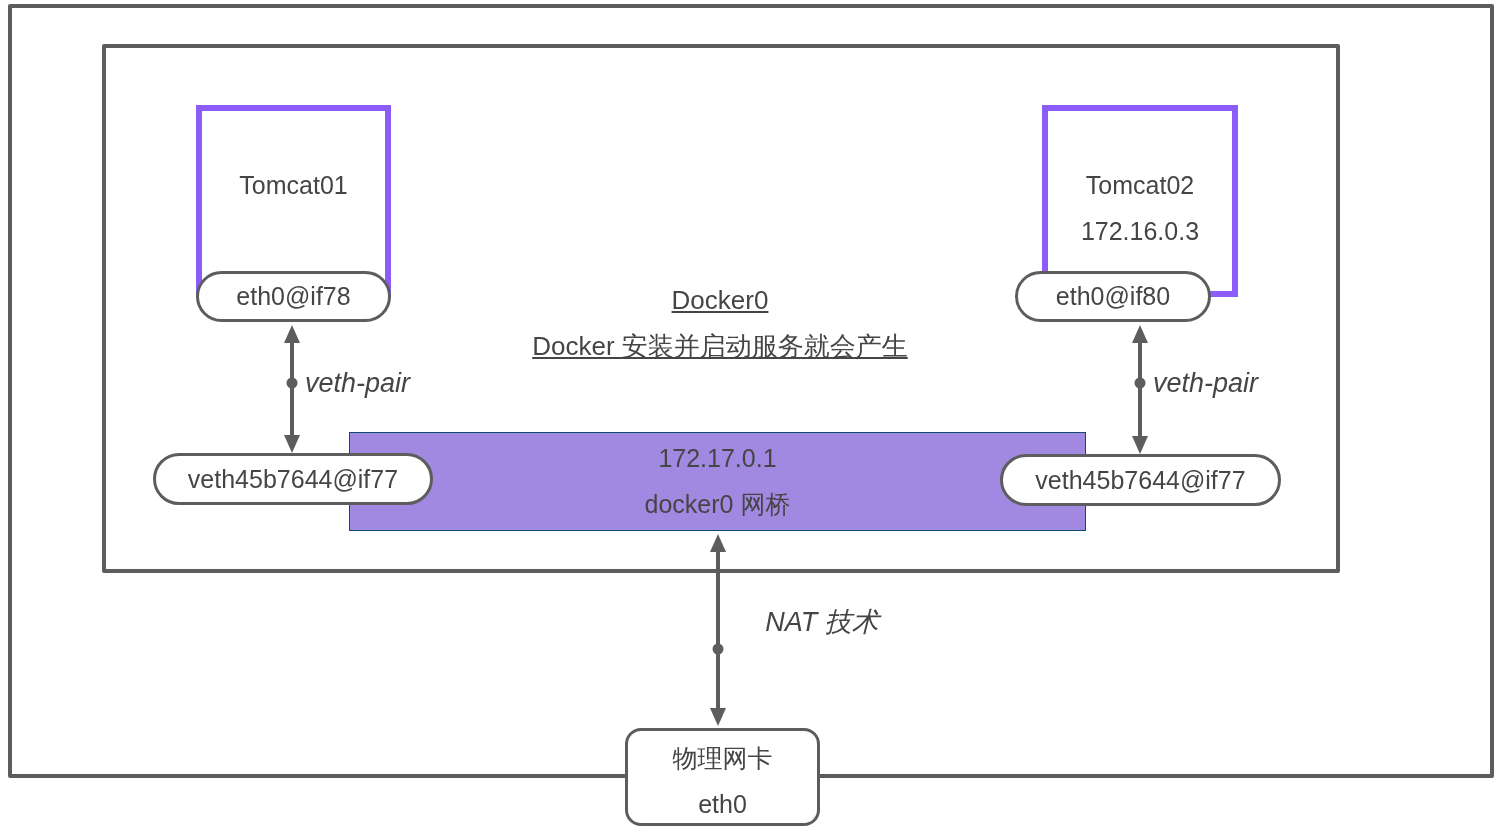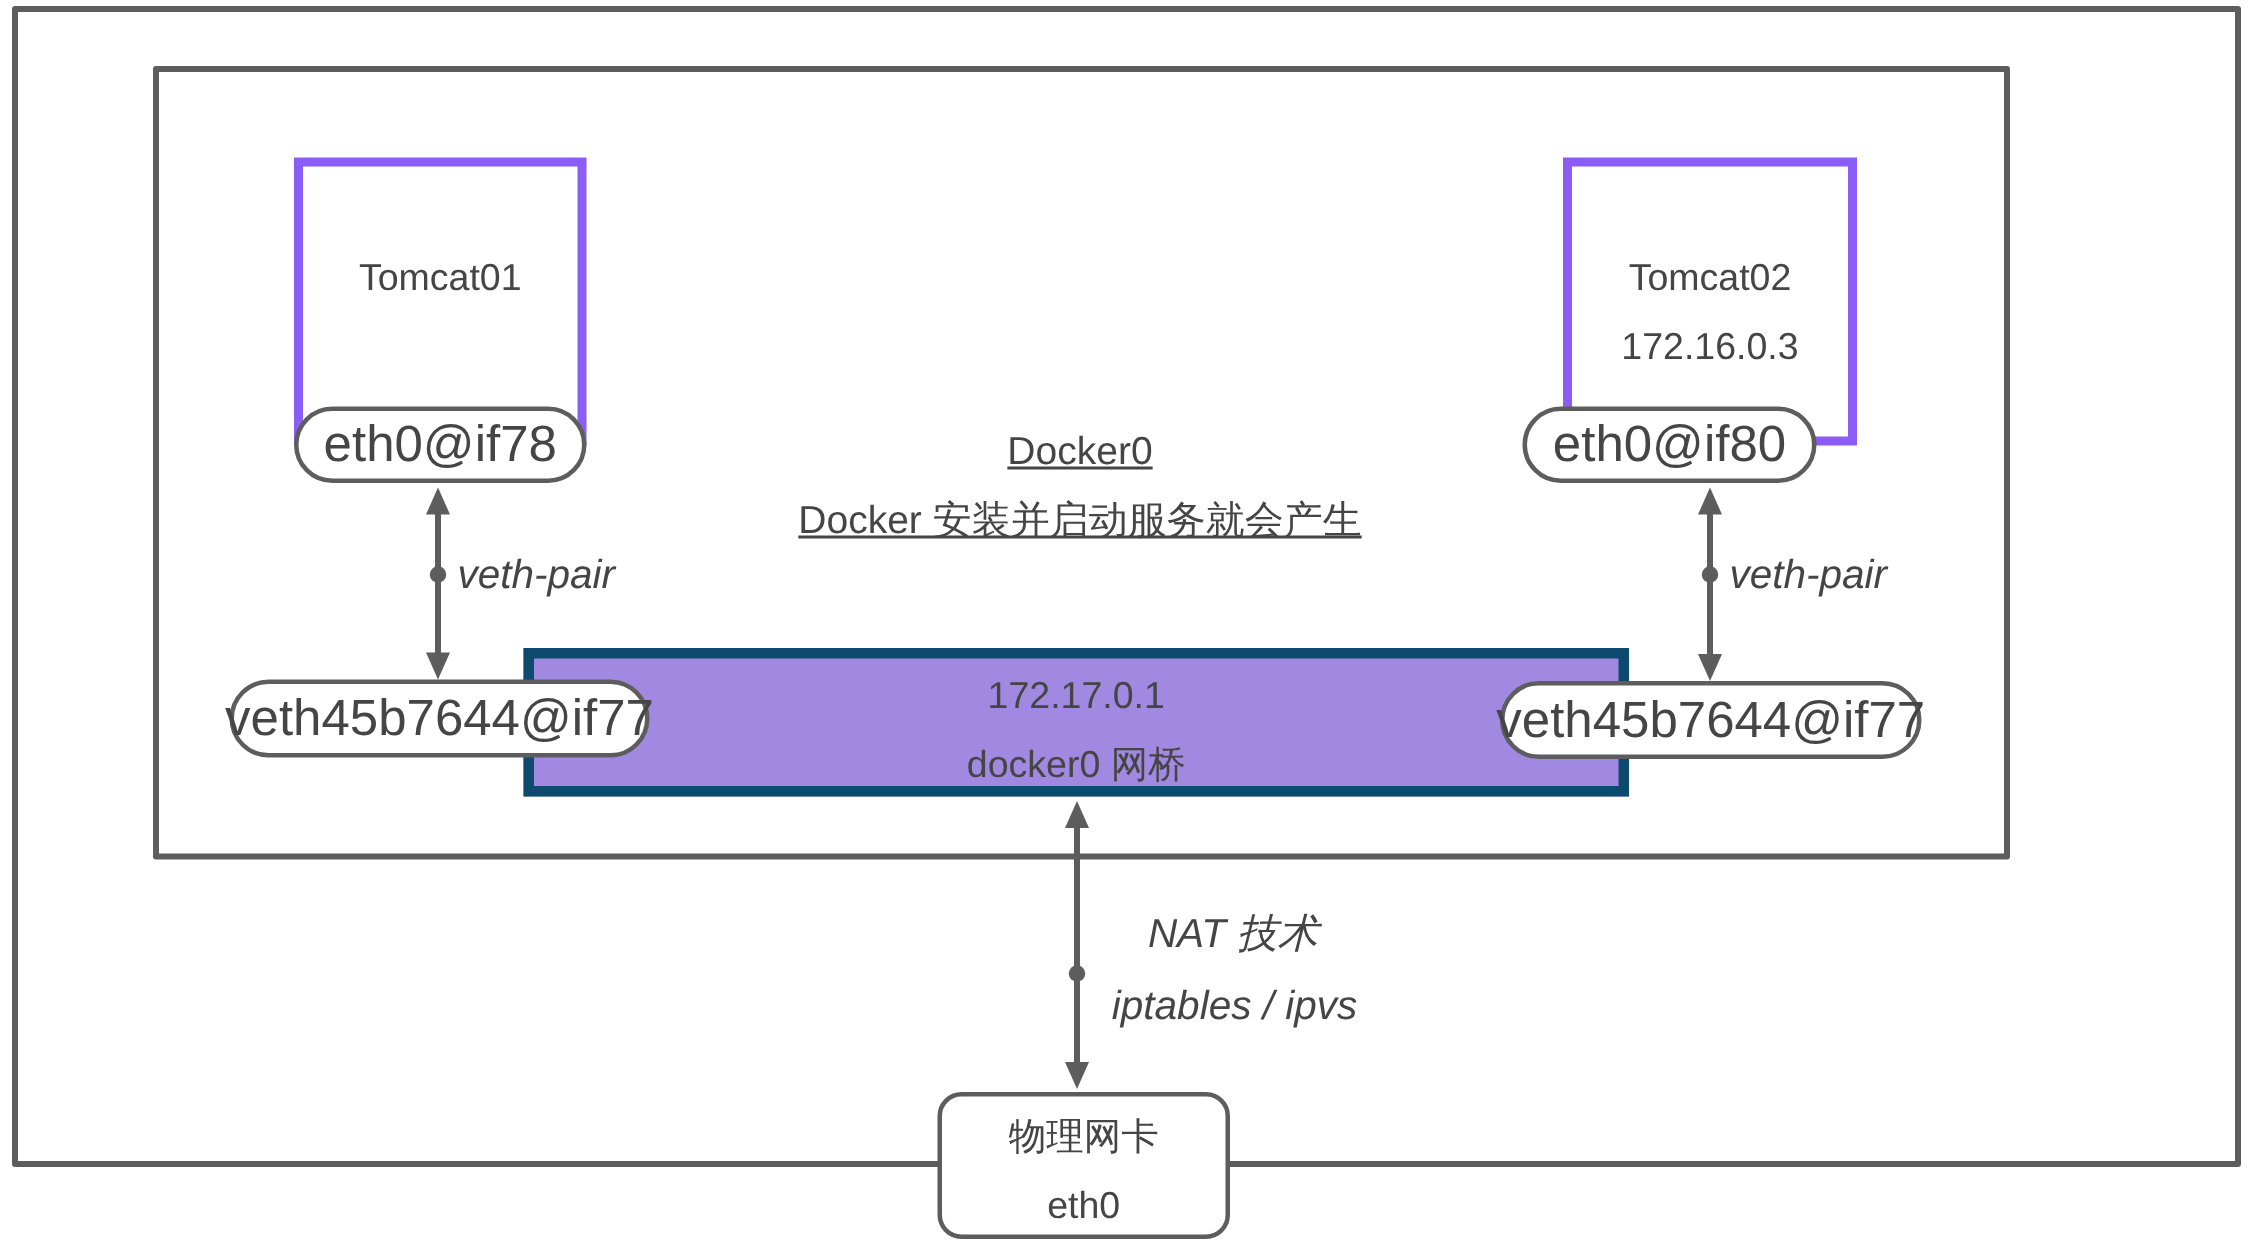"eth0@if78" .pill { font-size: 34px -> 25px }
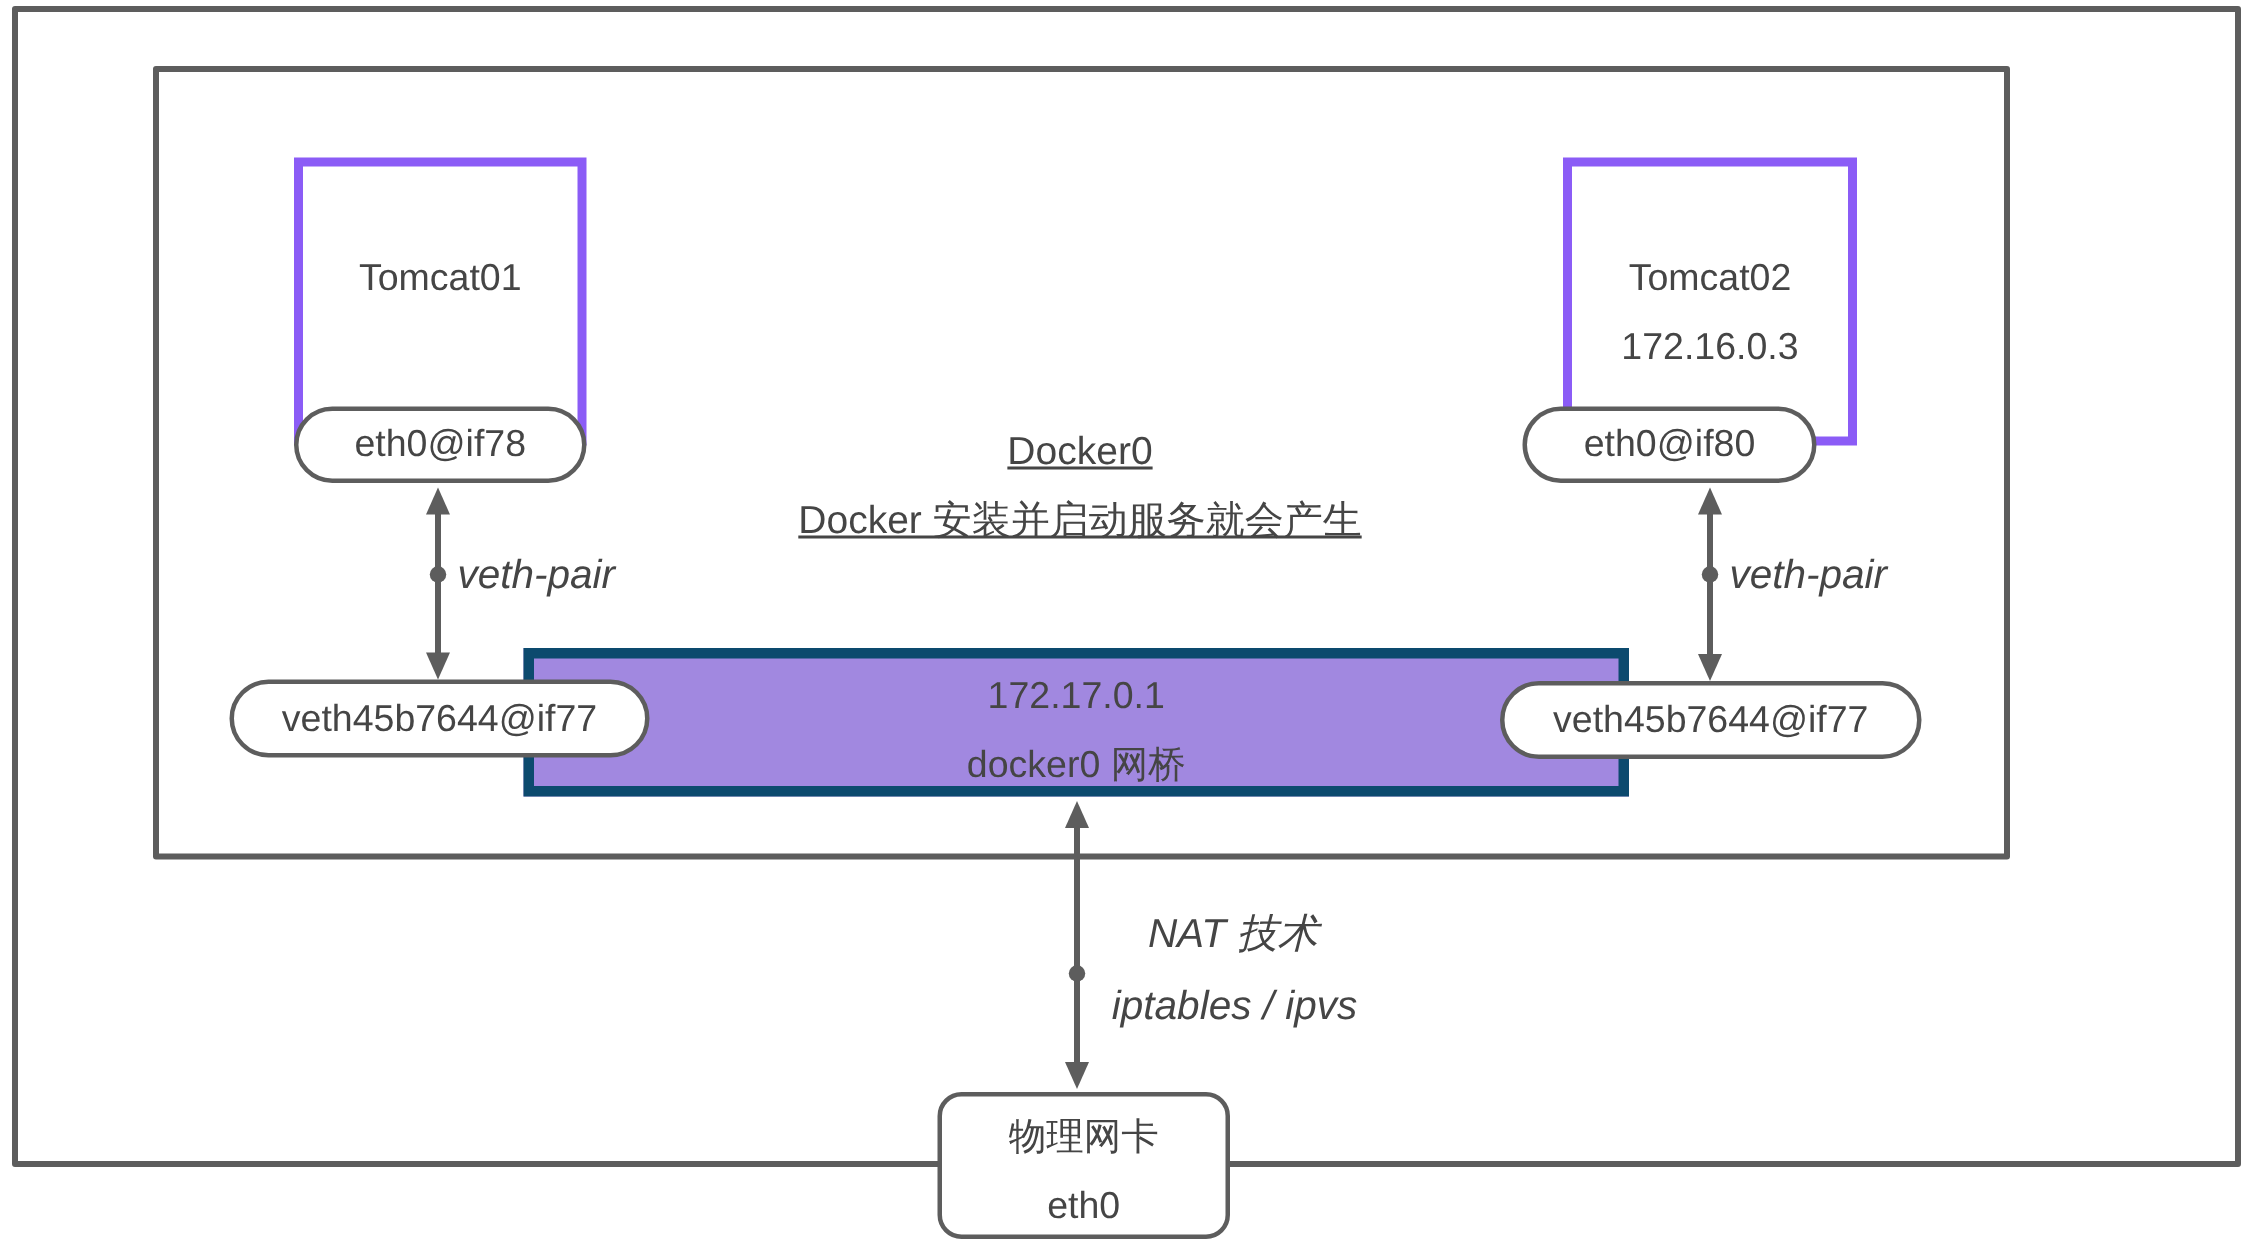"172.17.0.1" .bridge { border: 7px solid #0c4a6e -> 1px solid #0c4a6e }
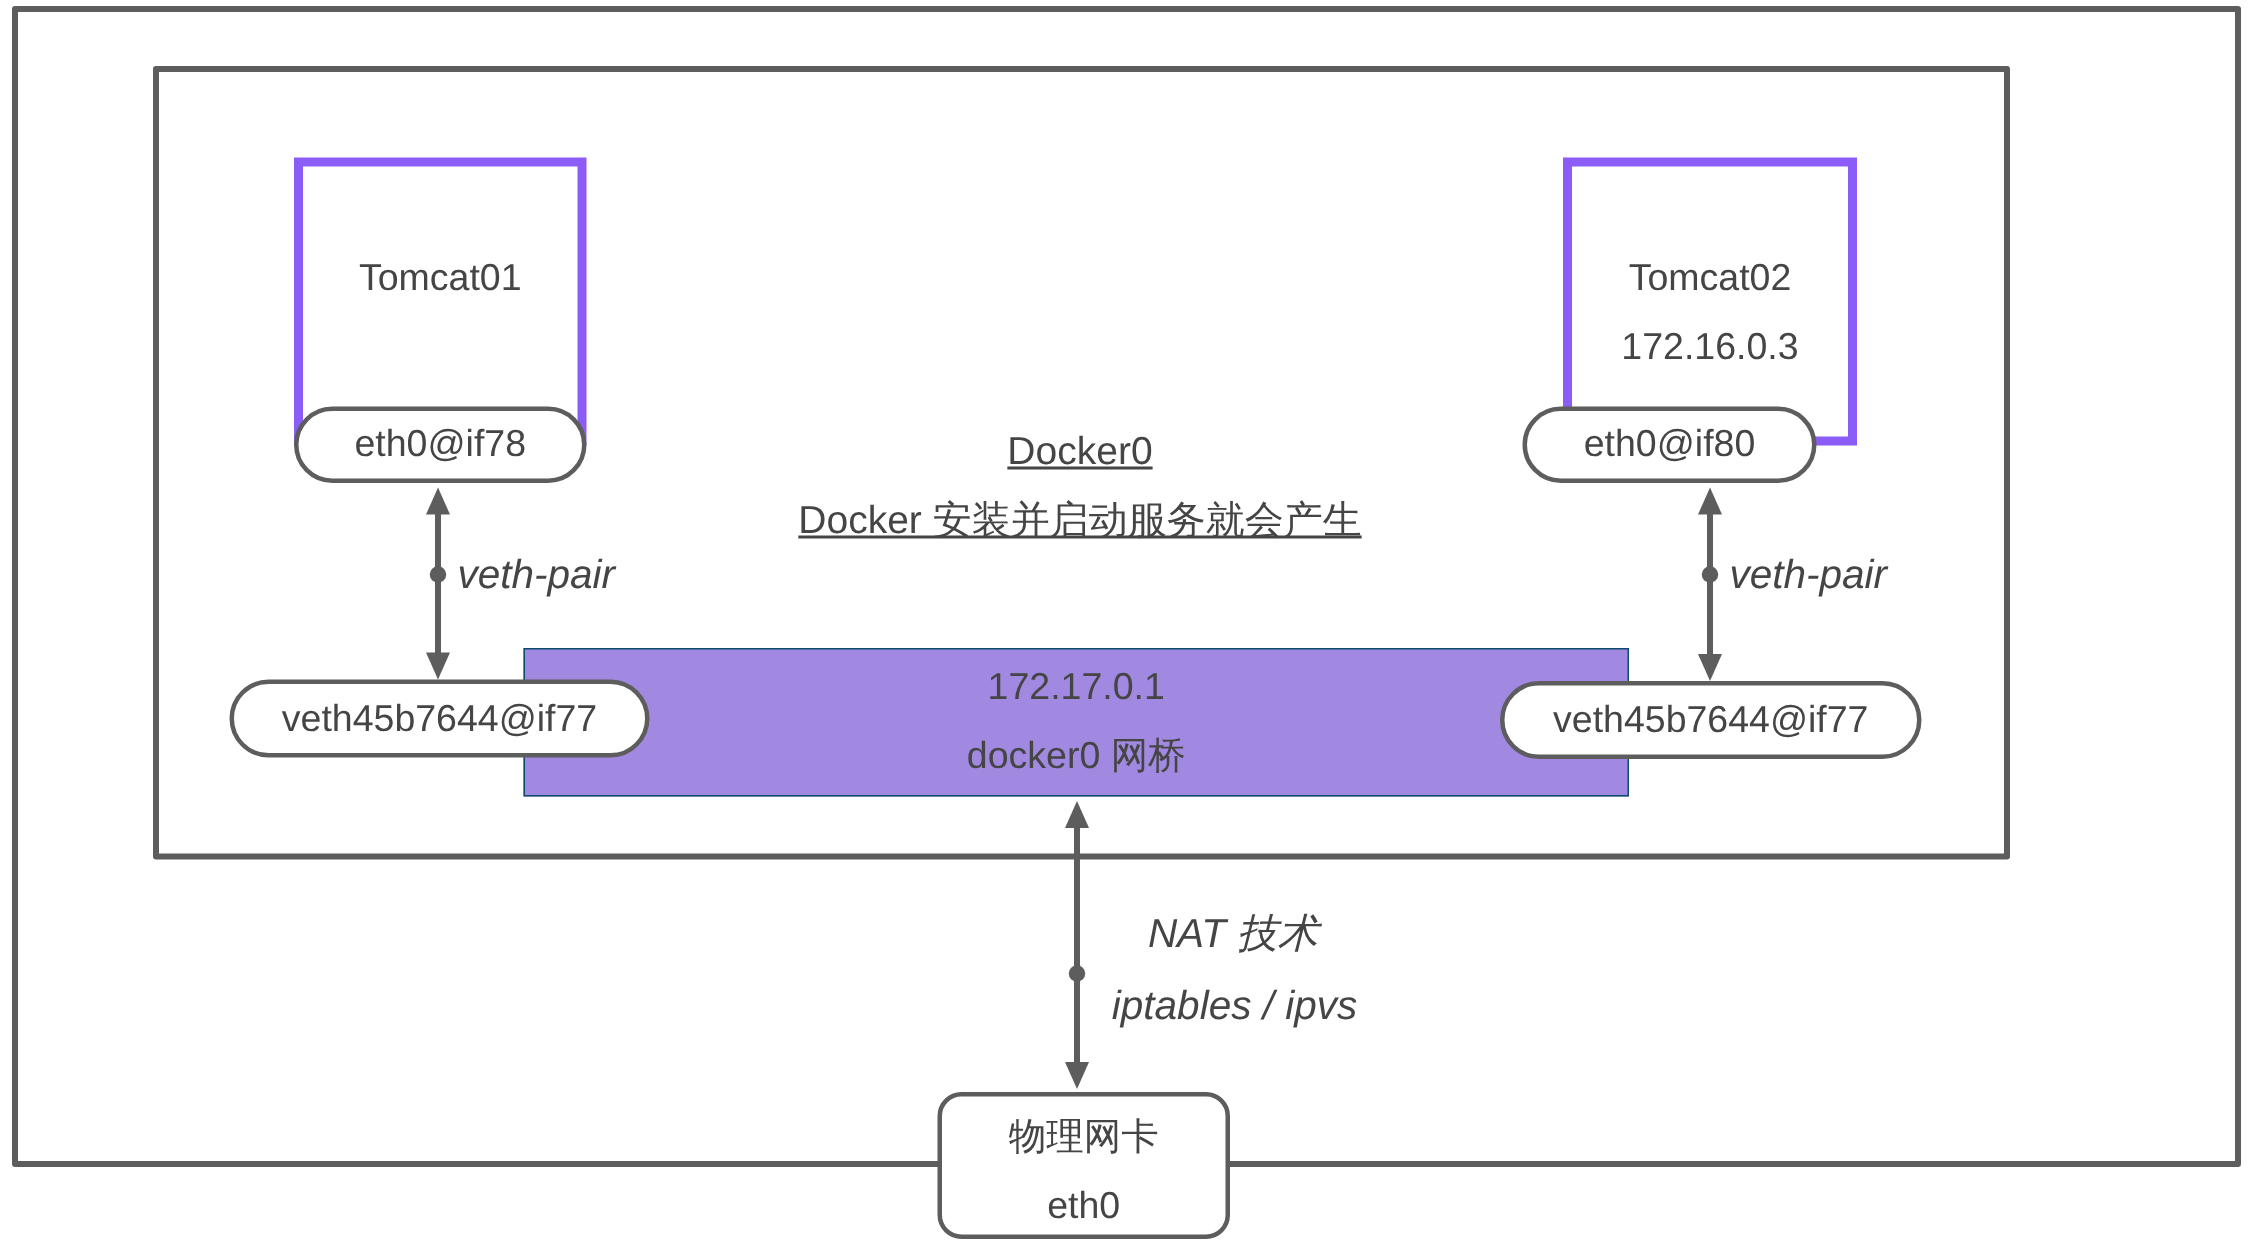"iptables / ipvs" div.float-label { html: <div>iptables / ipvs</div> -> none }
